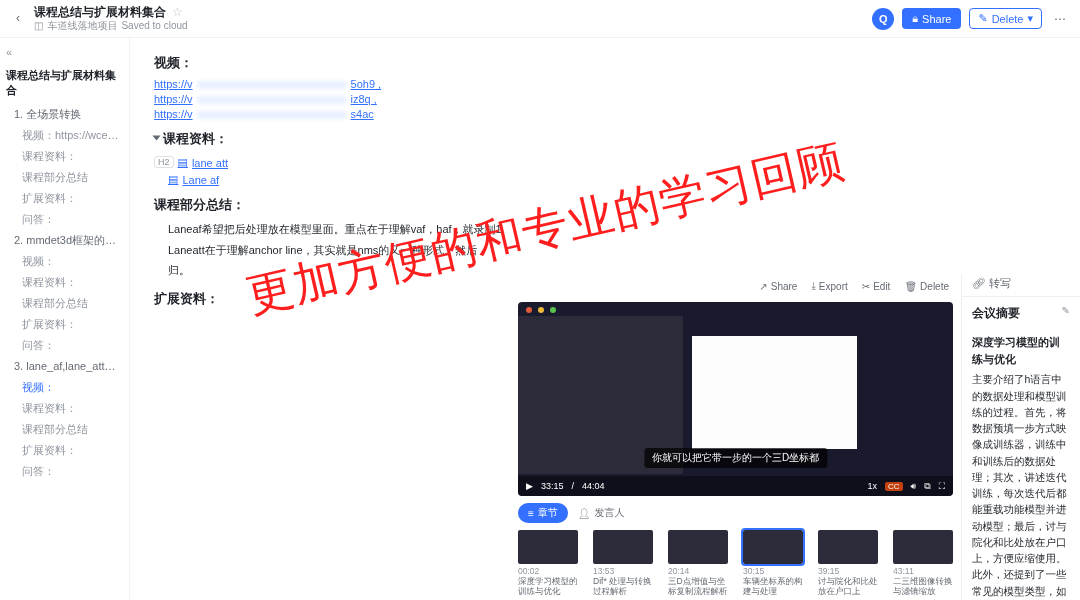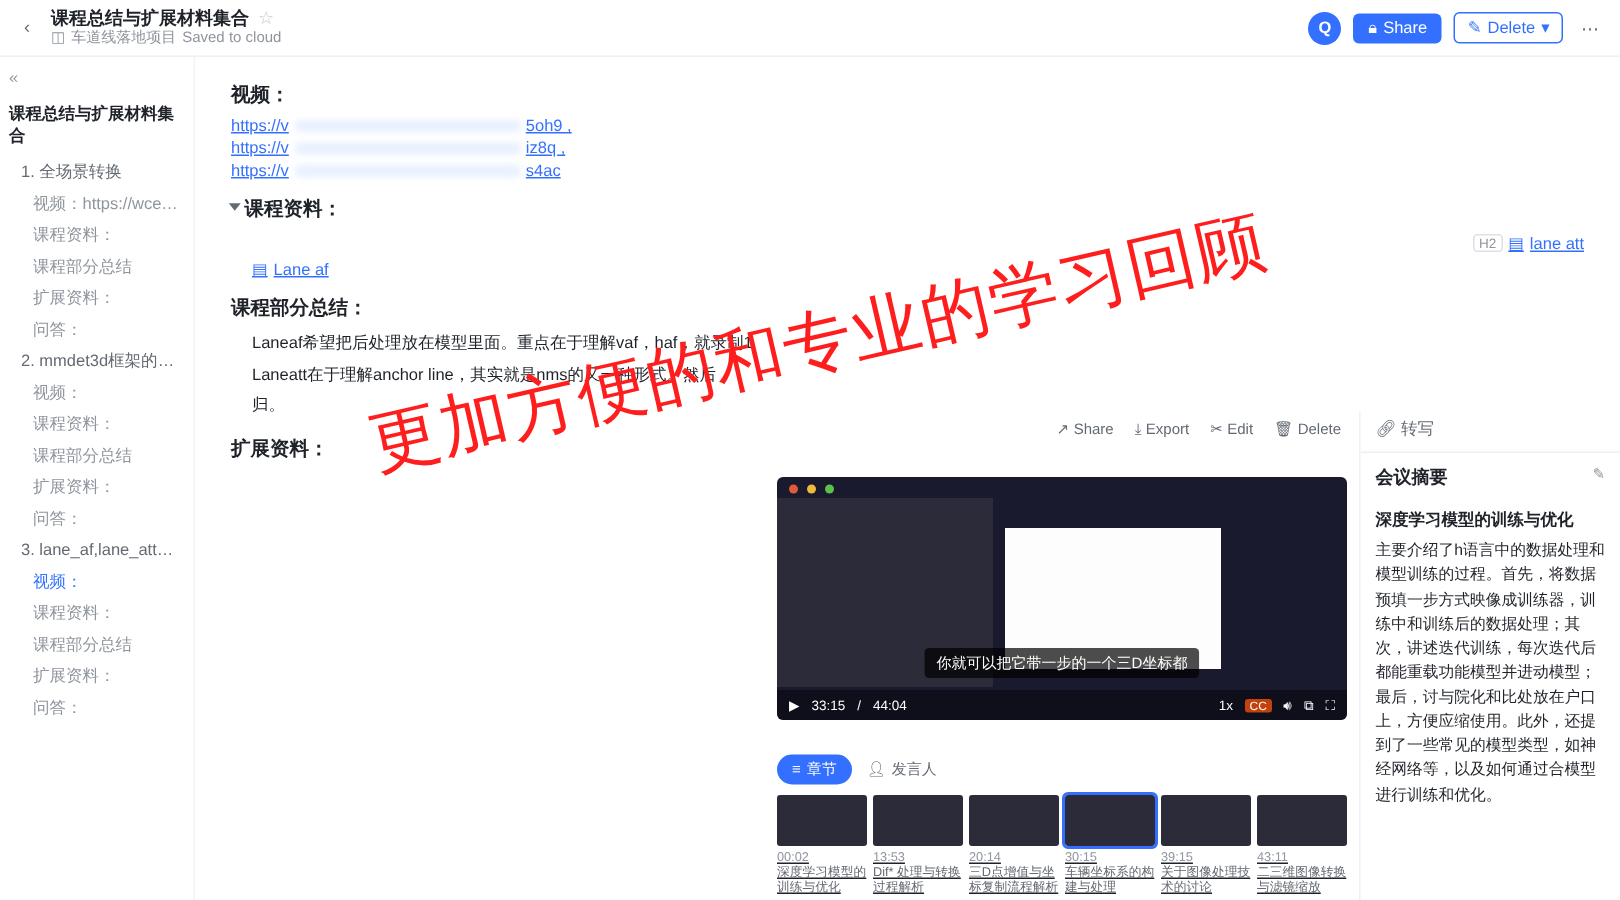"H2" div { justify-content: flex-end -> none }
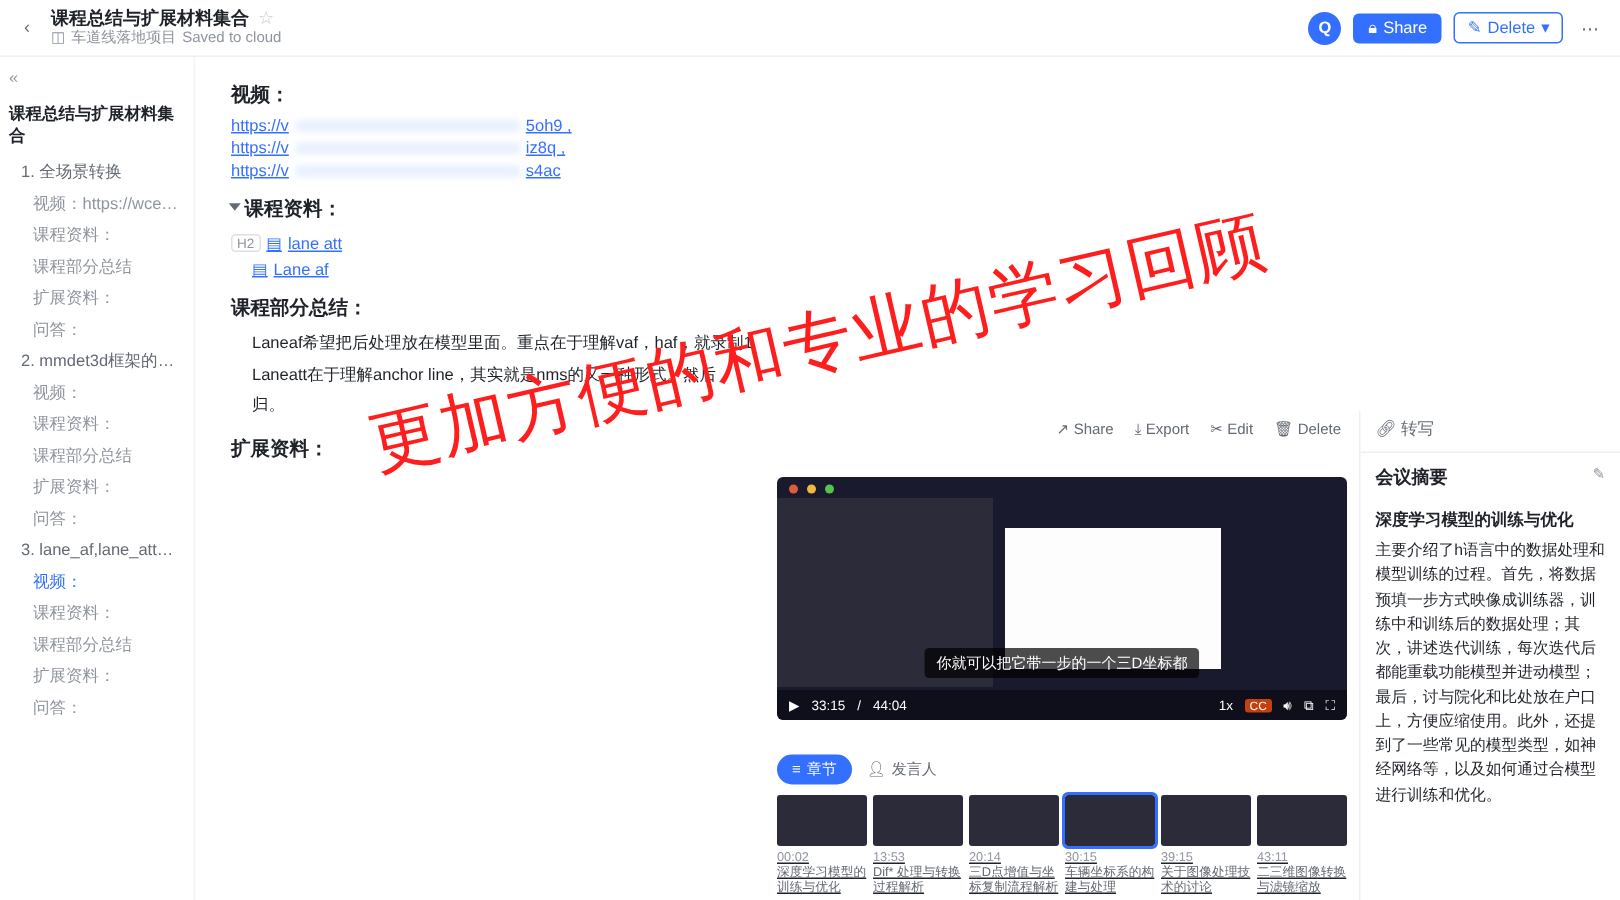"你就可以把它带一步的一个三D坐标都" .video-box { margin: 20px 8px -> 4px 8px }
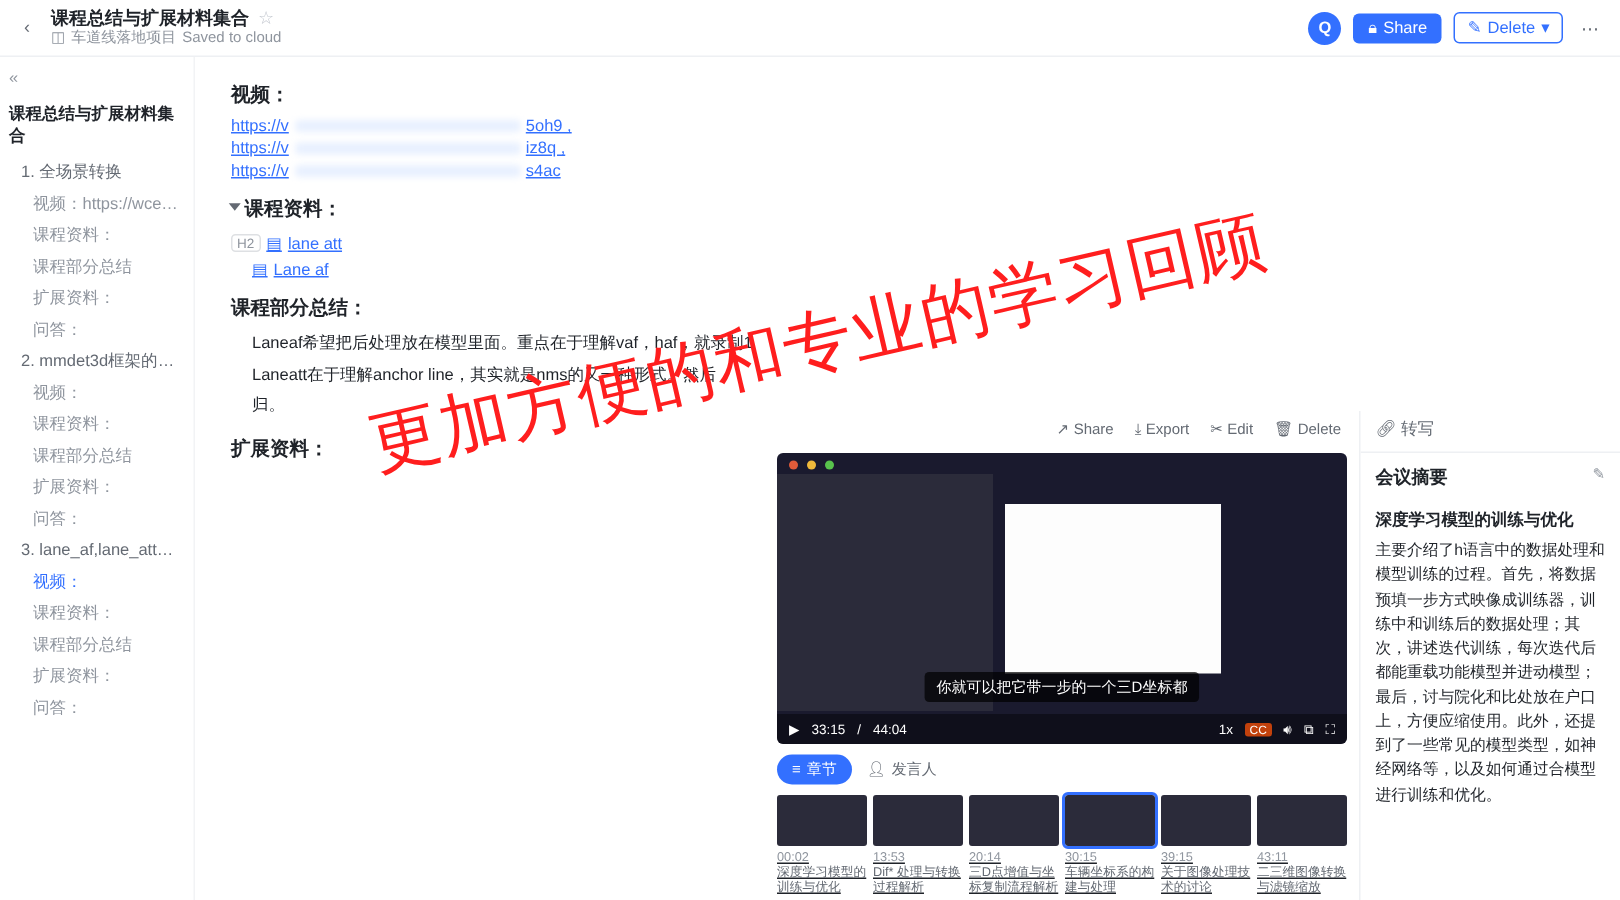"00:02" .thumbs { gap: 4px -> 15px; text-decoration: underline -> none }
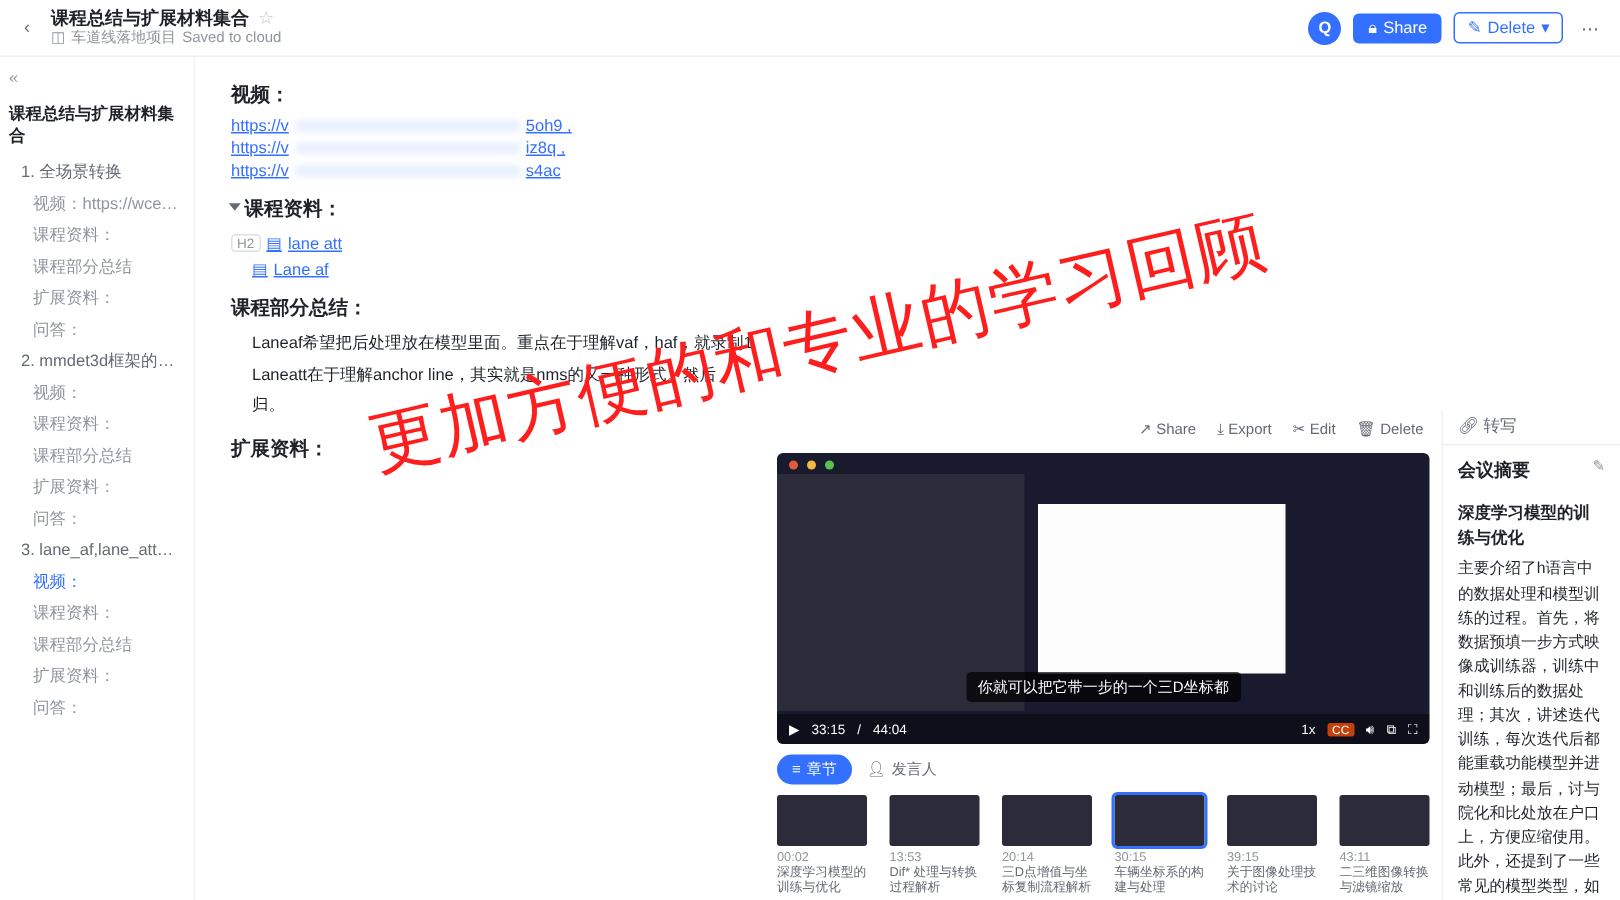"关于图像处理技术的讨论" div.thumb-label { text: 关于图像处理技术的讨论 -> 讨与院化和比处放在户口上 }
